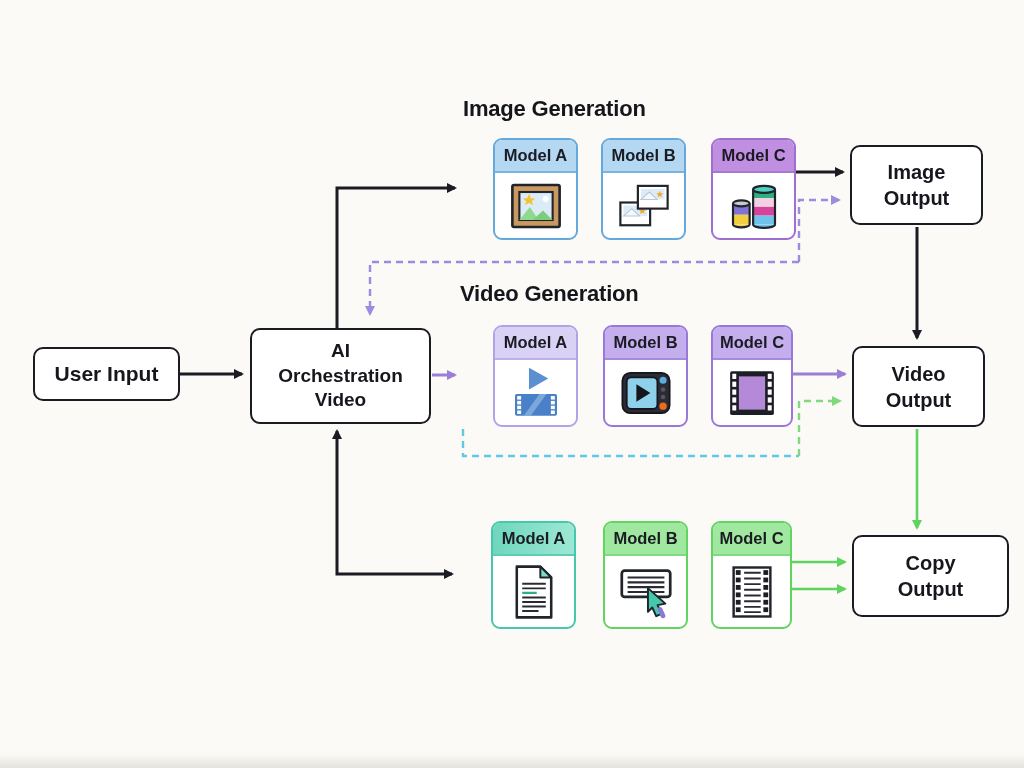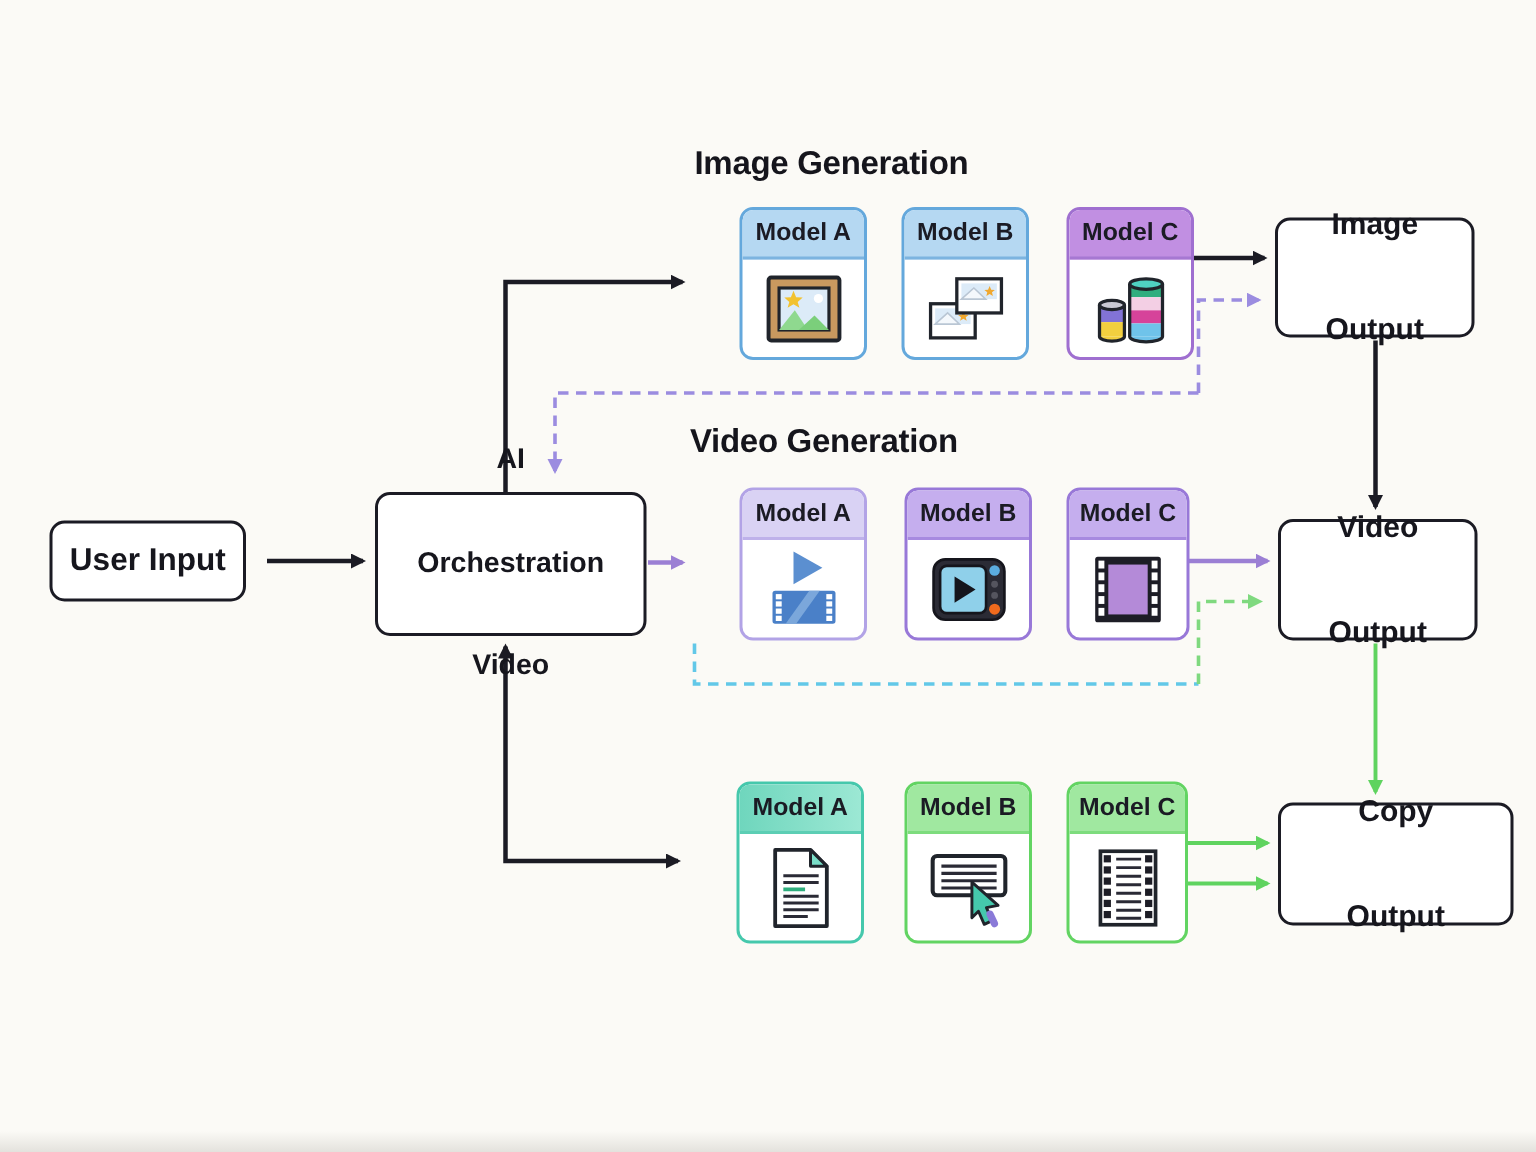"Image" .node { gap: 44px -> none }
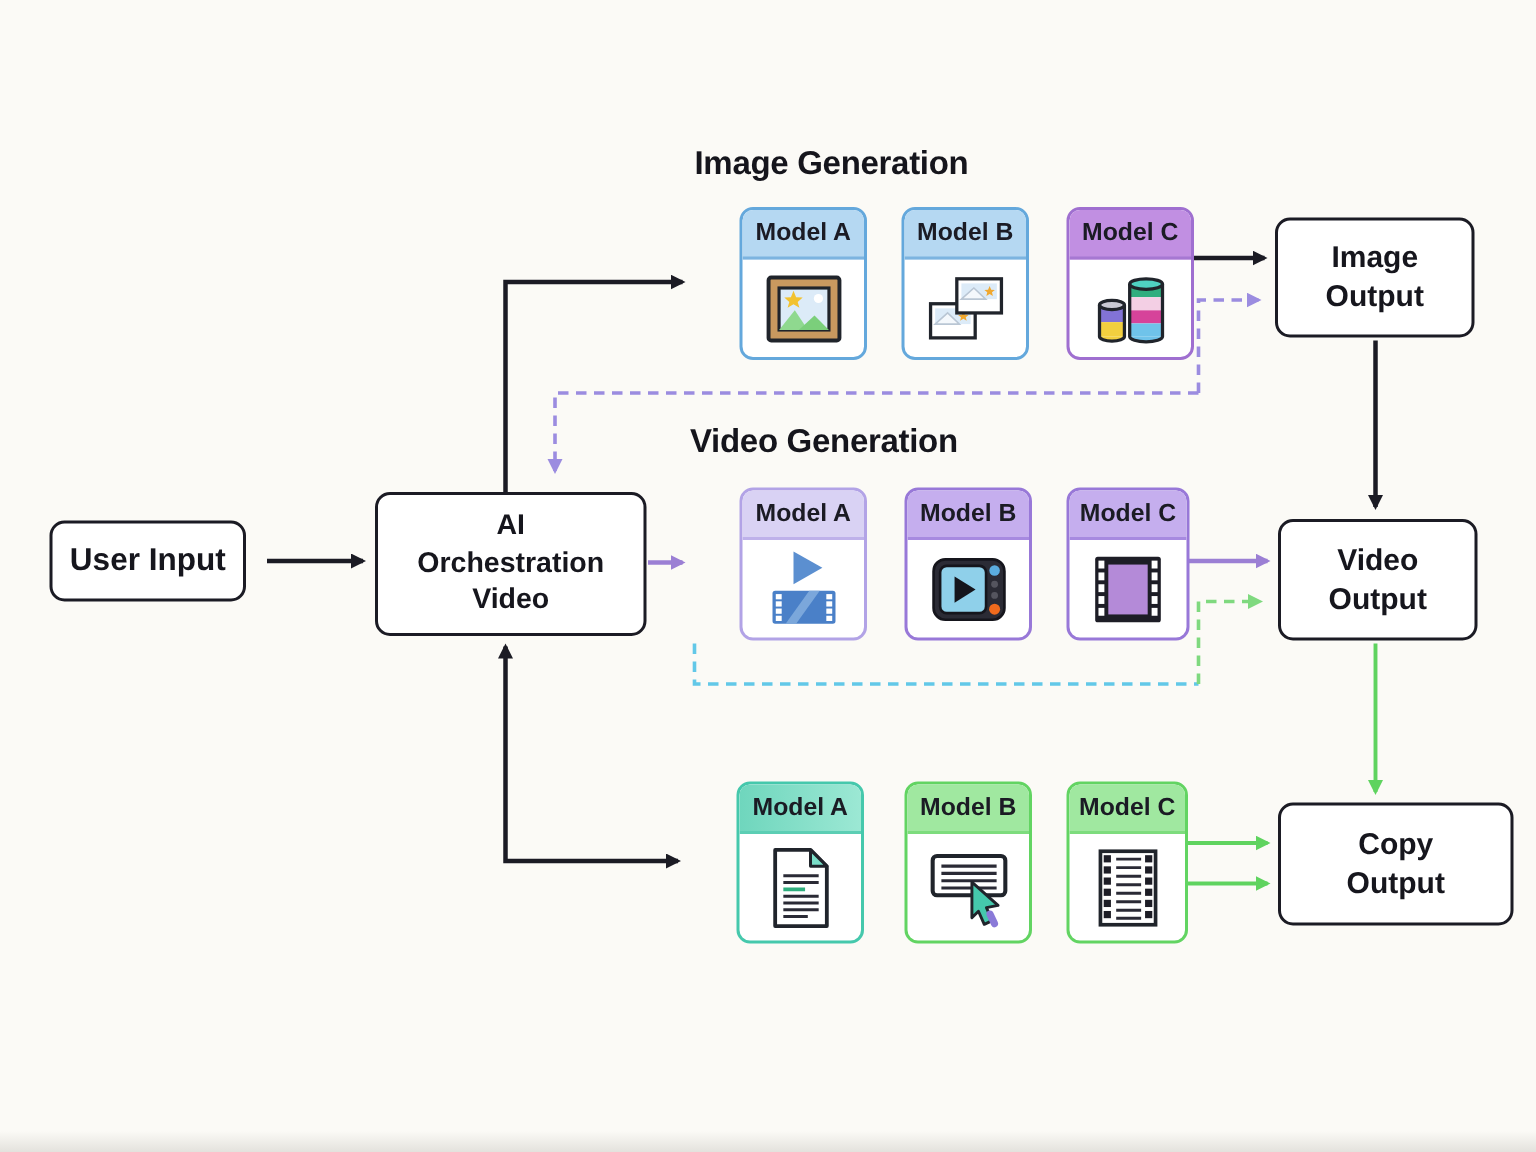"User Input" #user-input { width: 131px -> 147px }
